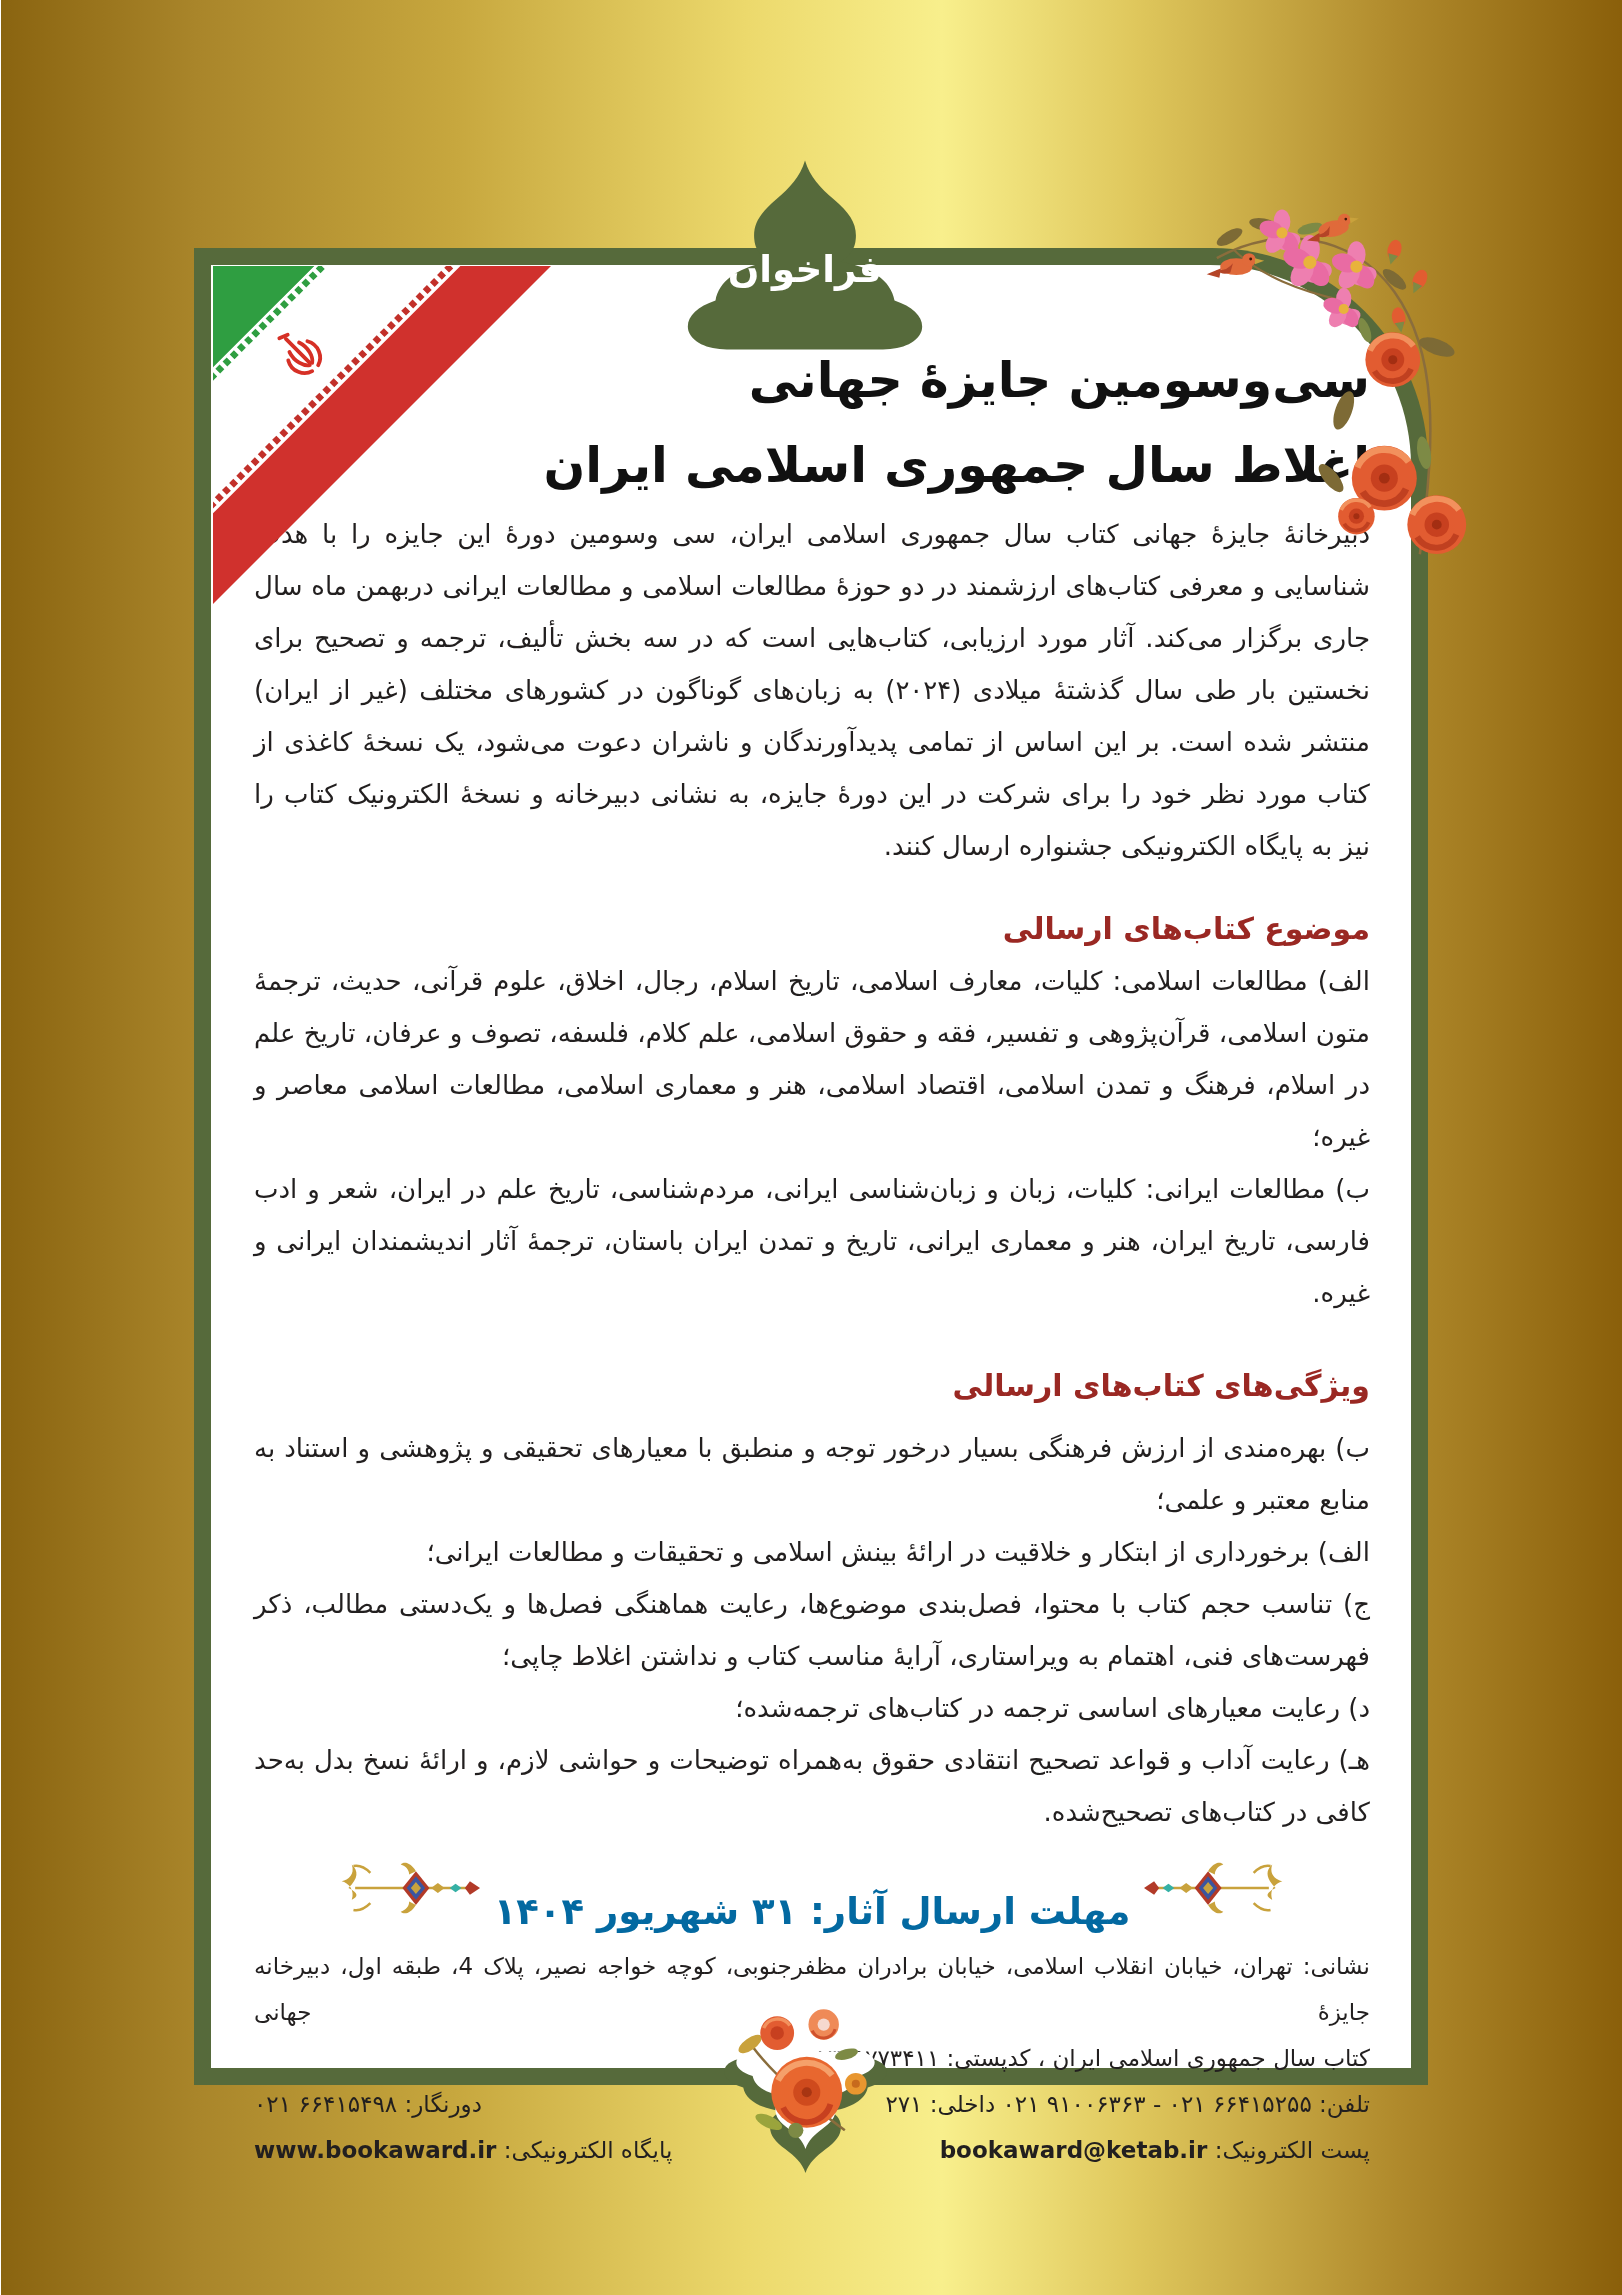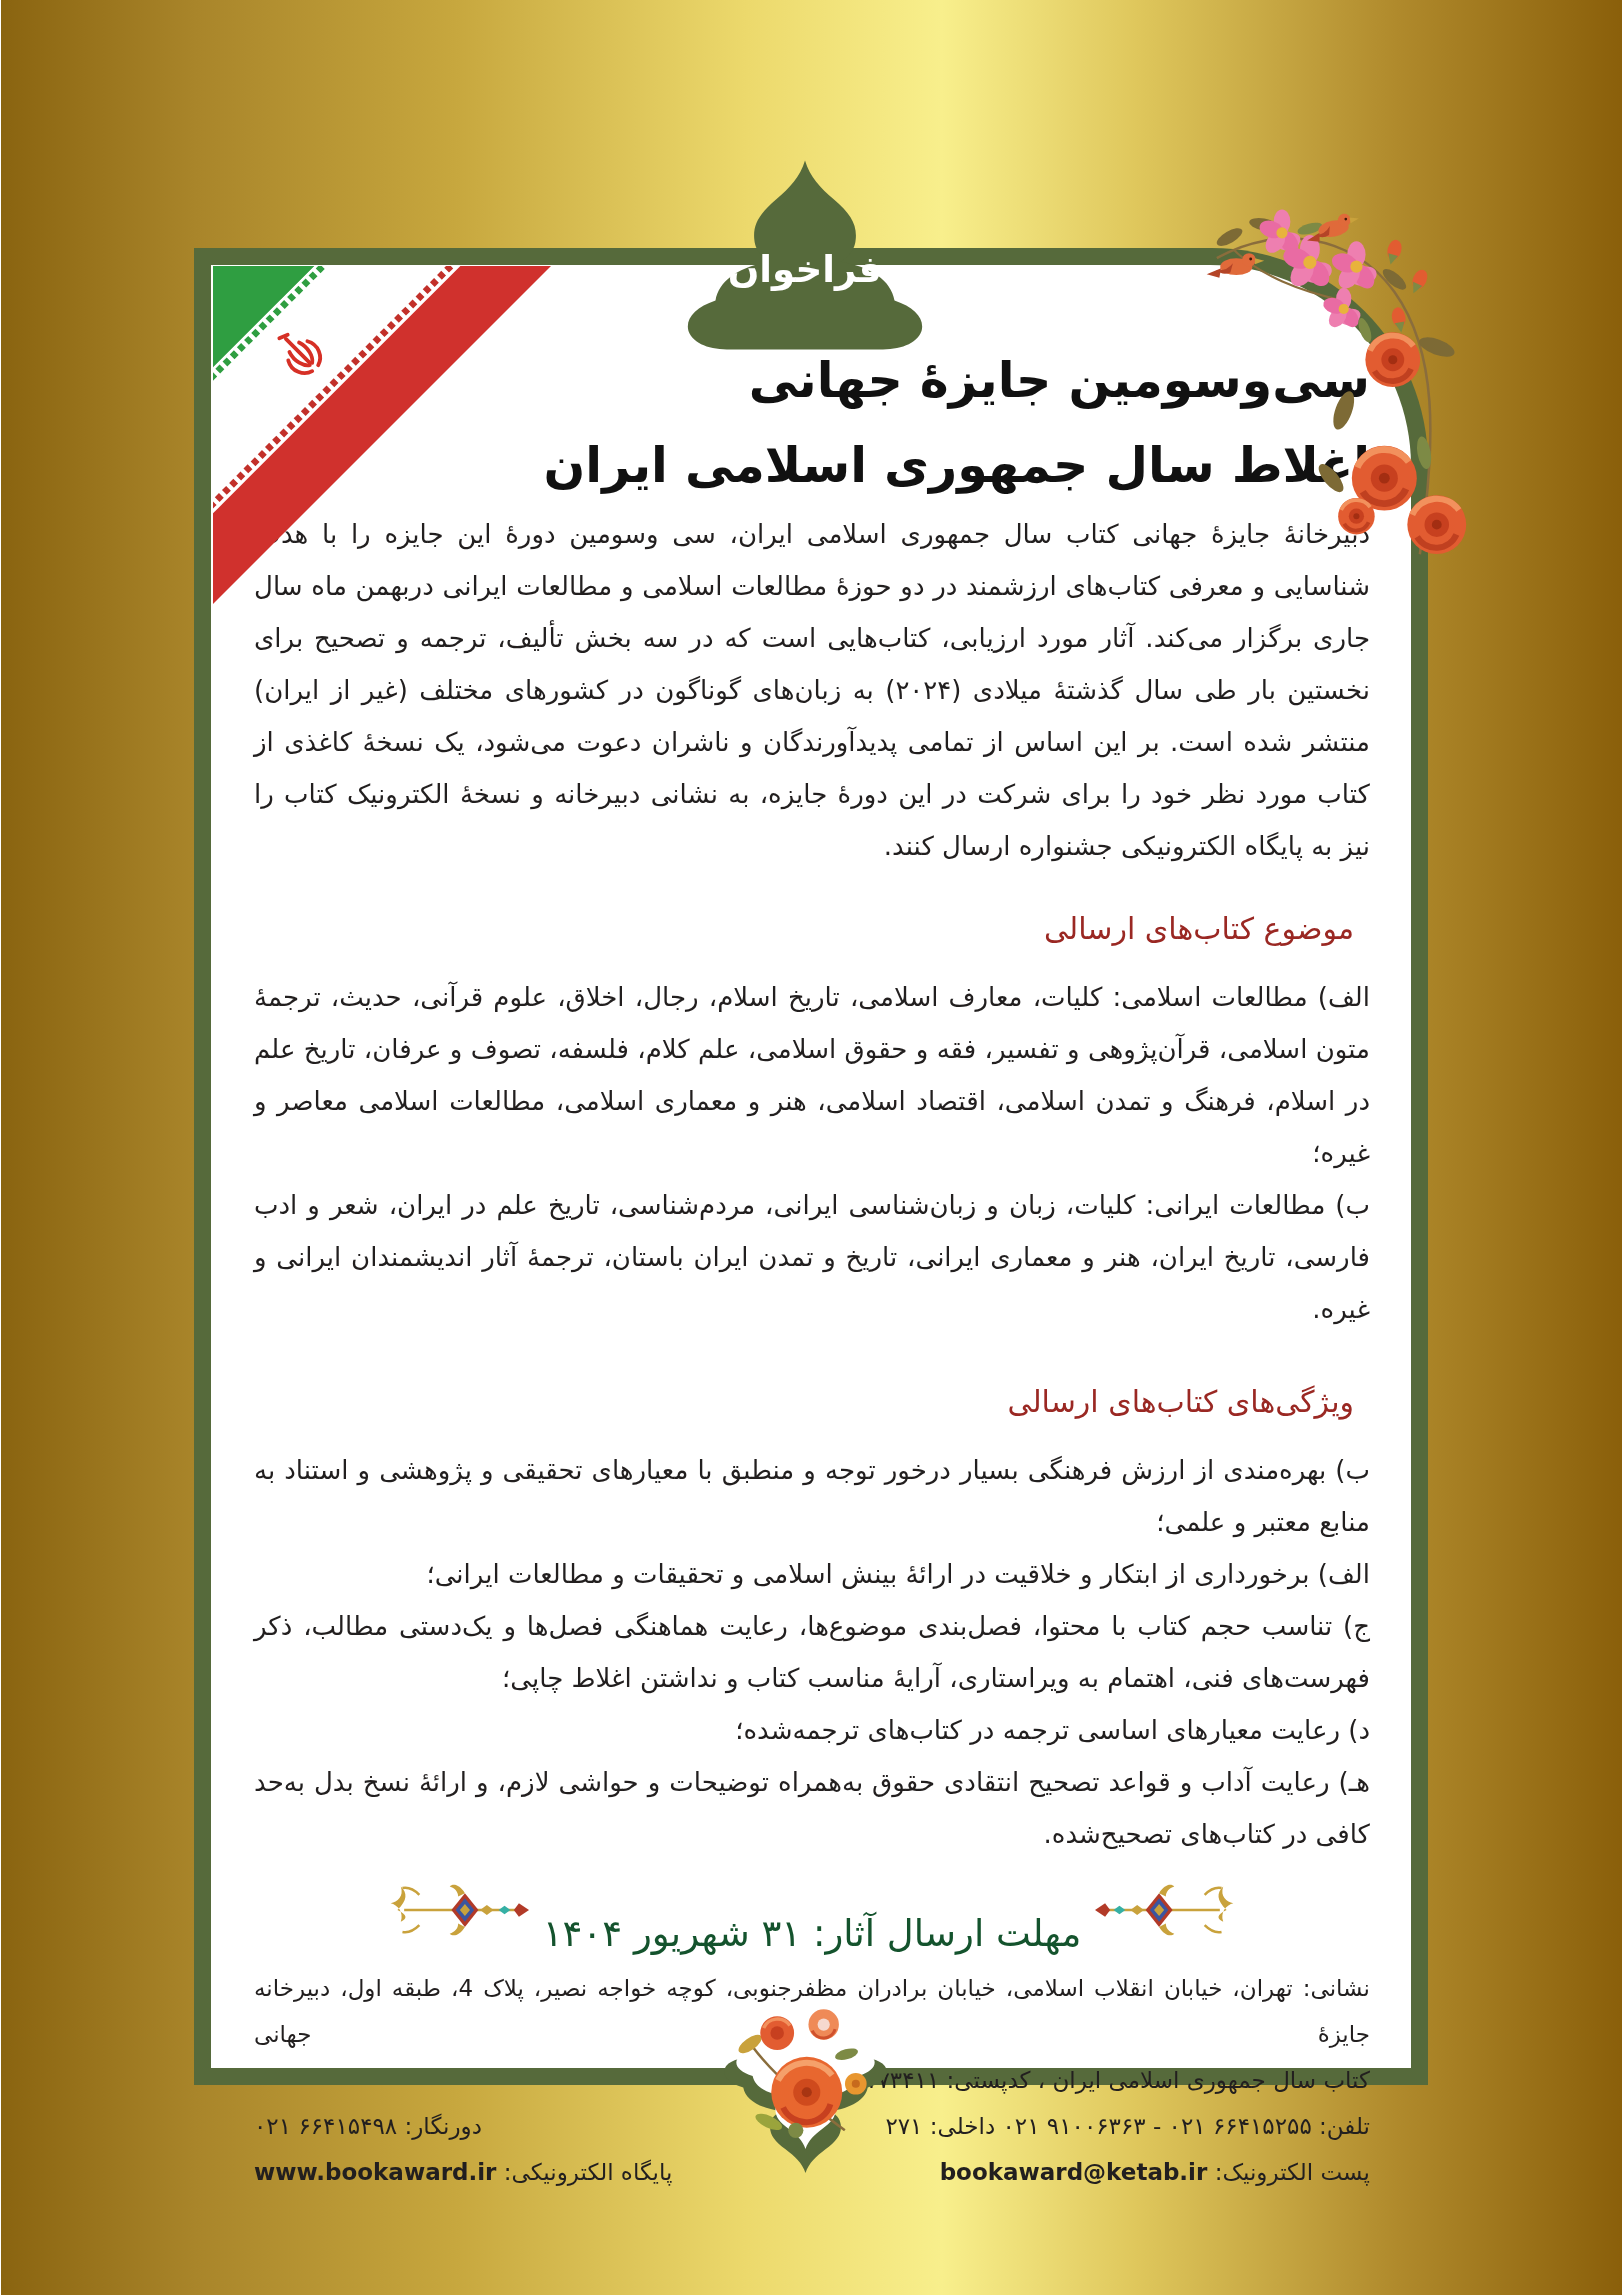"موضوع کتاب‌های ارسالی" .sec-heading { font-weight: normal -> bold; margin: 16px -> 0 }
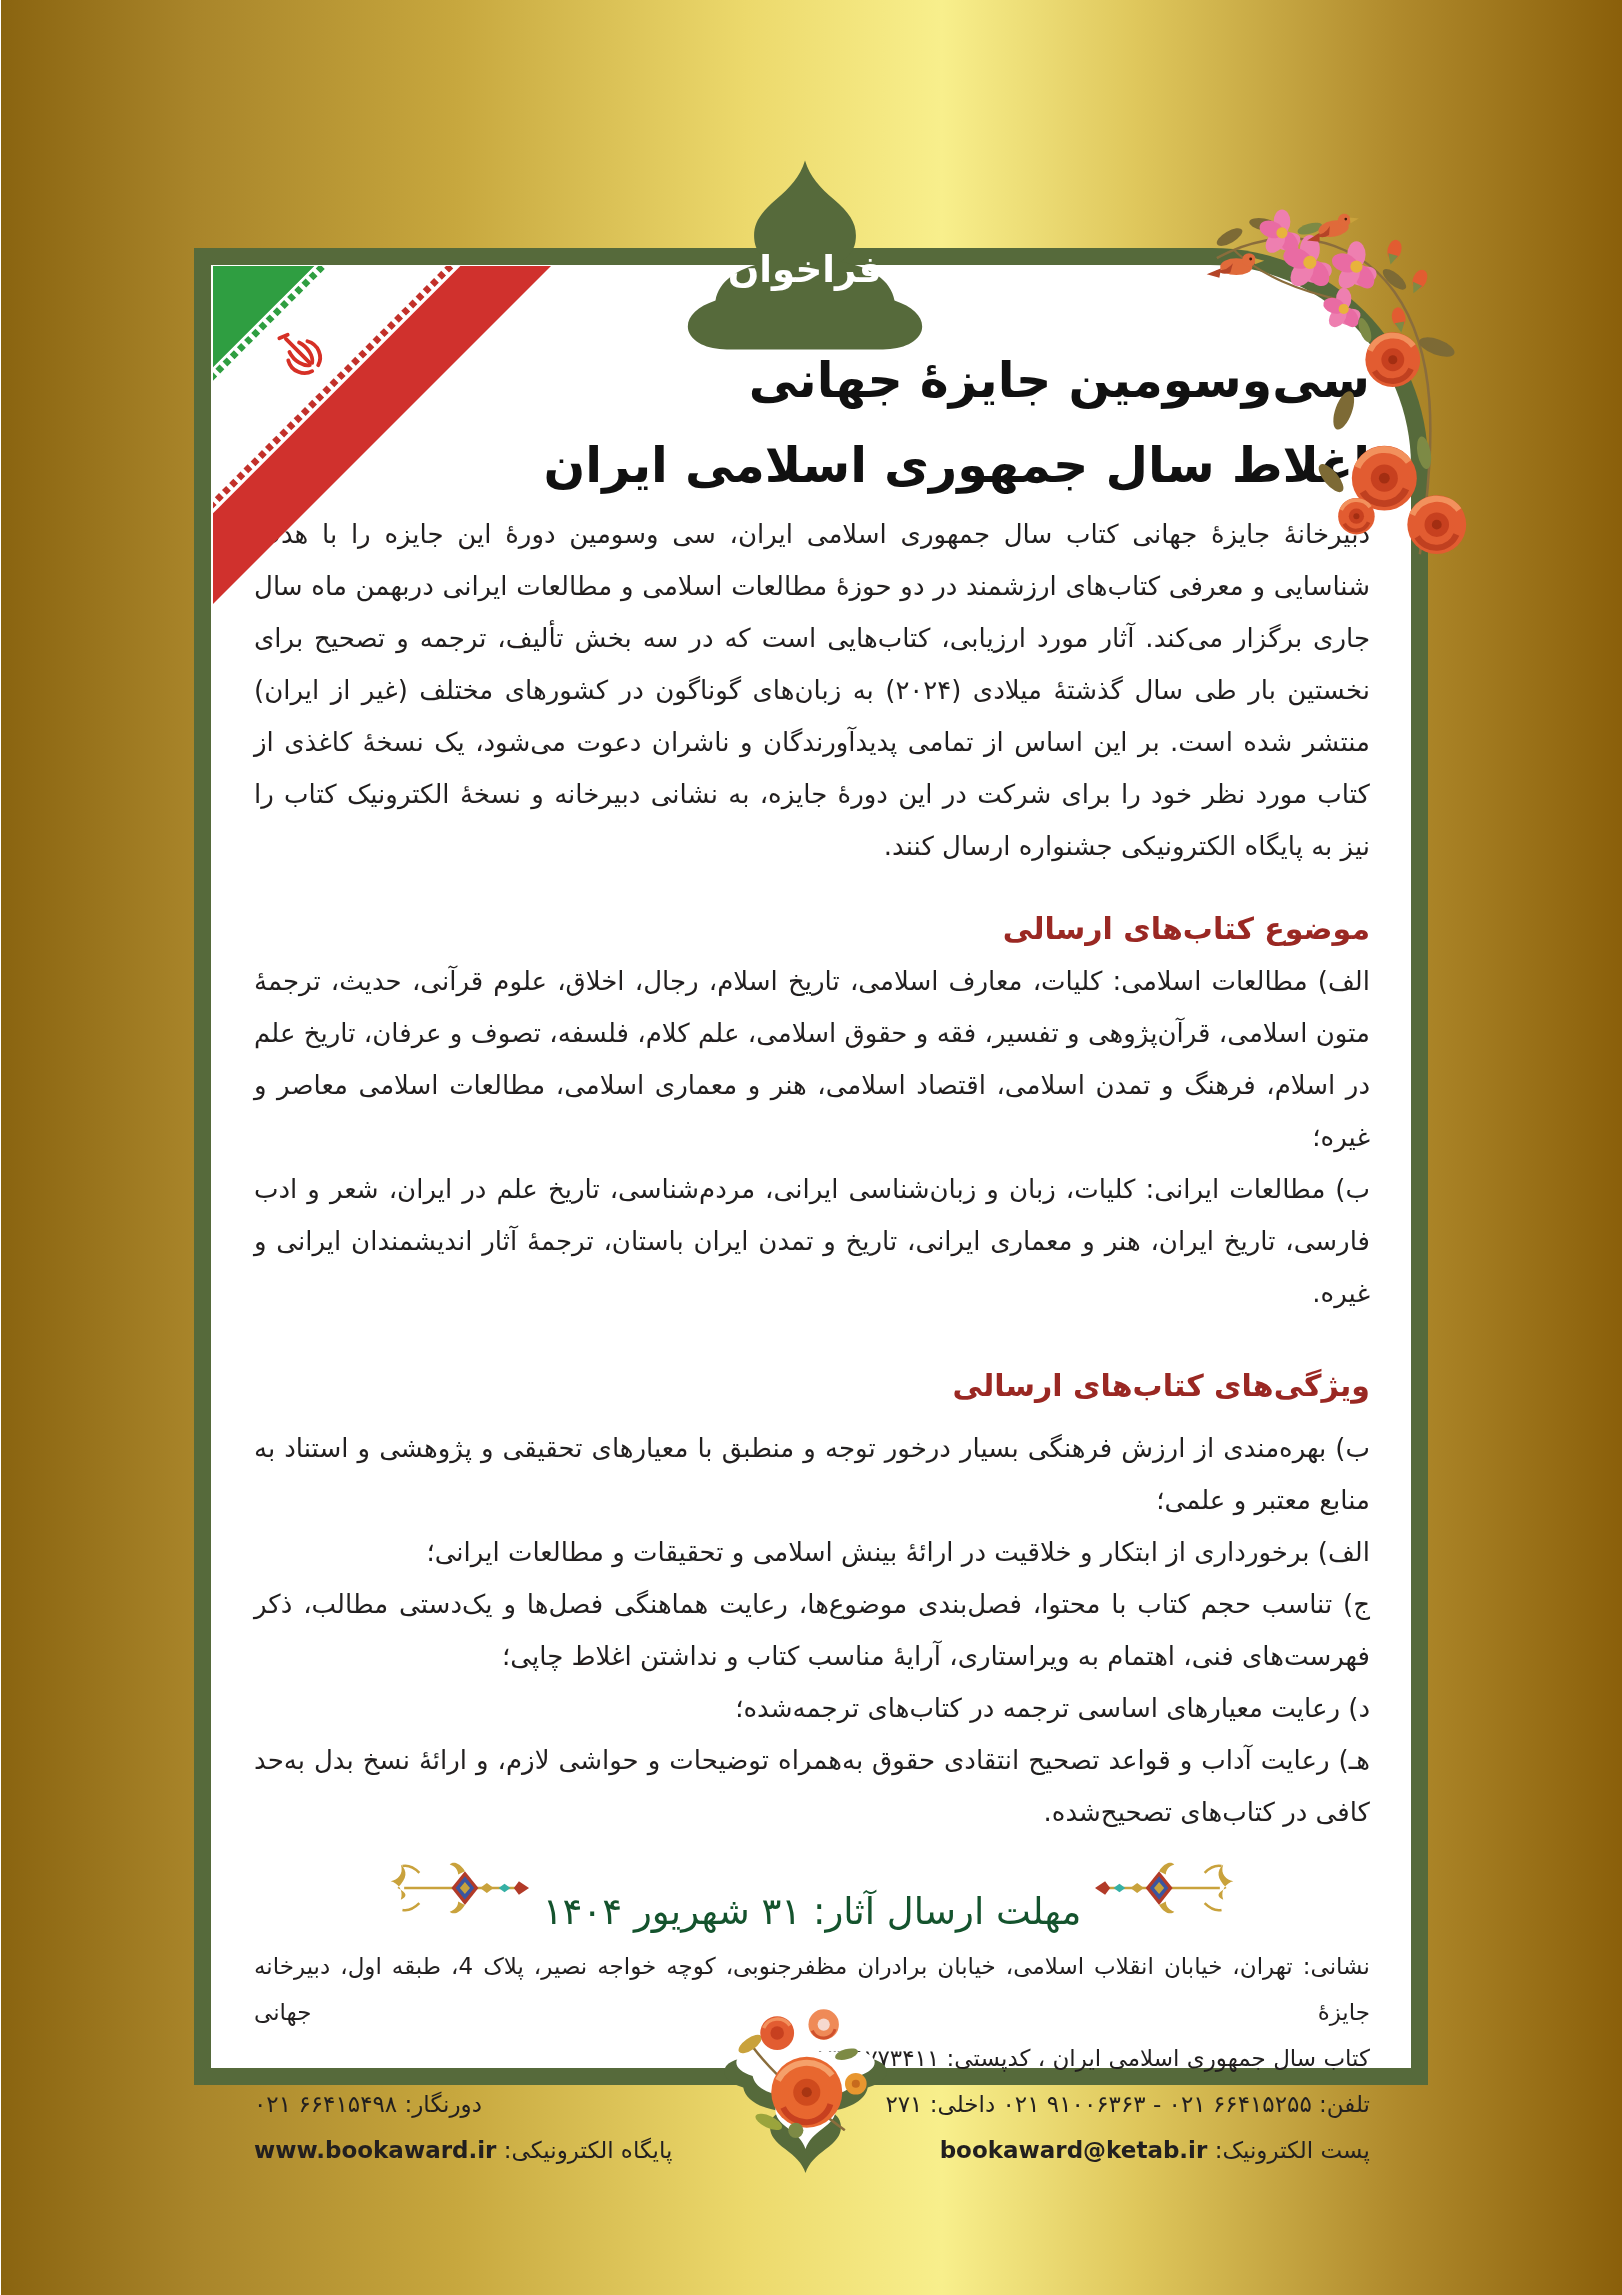"مهلت ارسال آثار: ۳۱ شهریور" .deadline-text { color: #14532d -> #0369a1; font-weight: normal -> bold }
